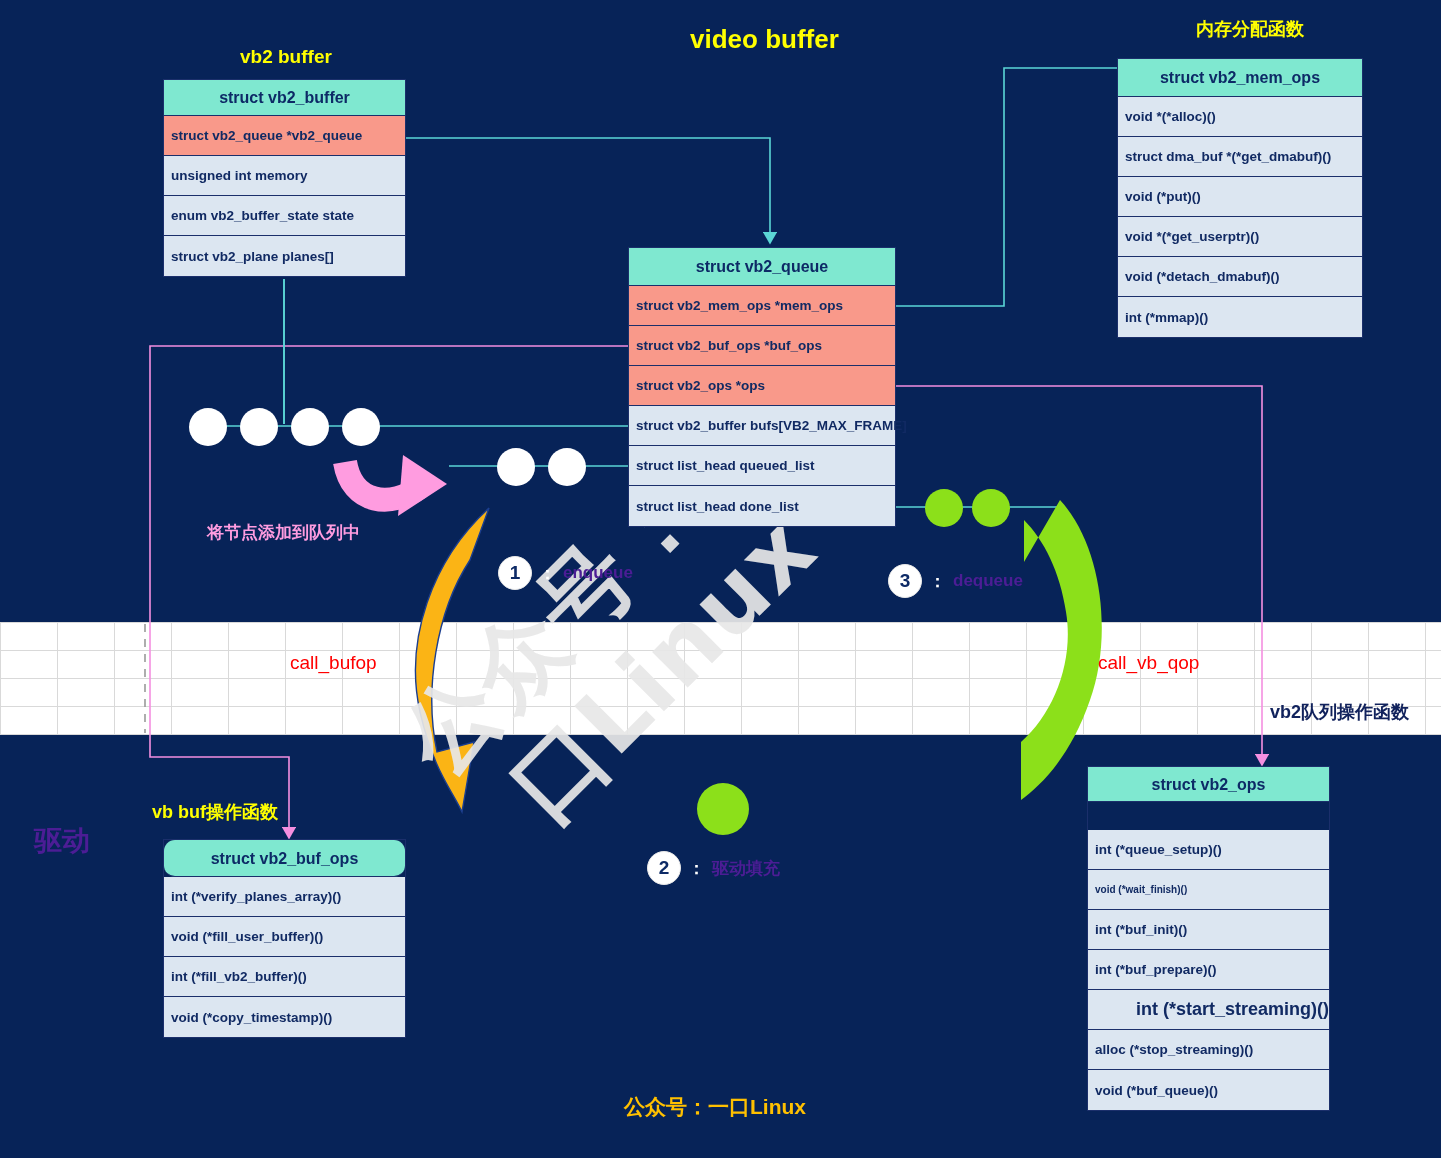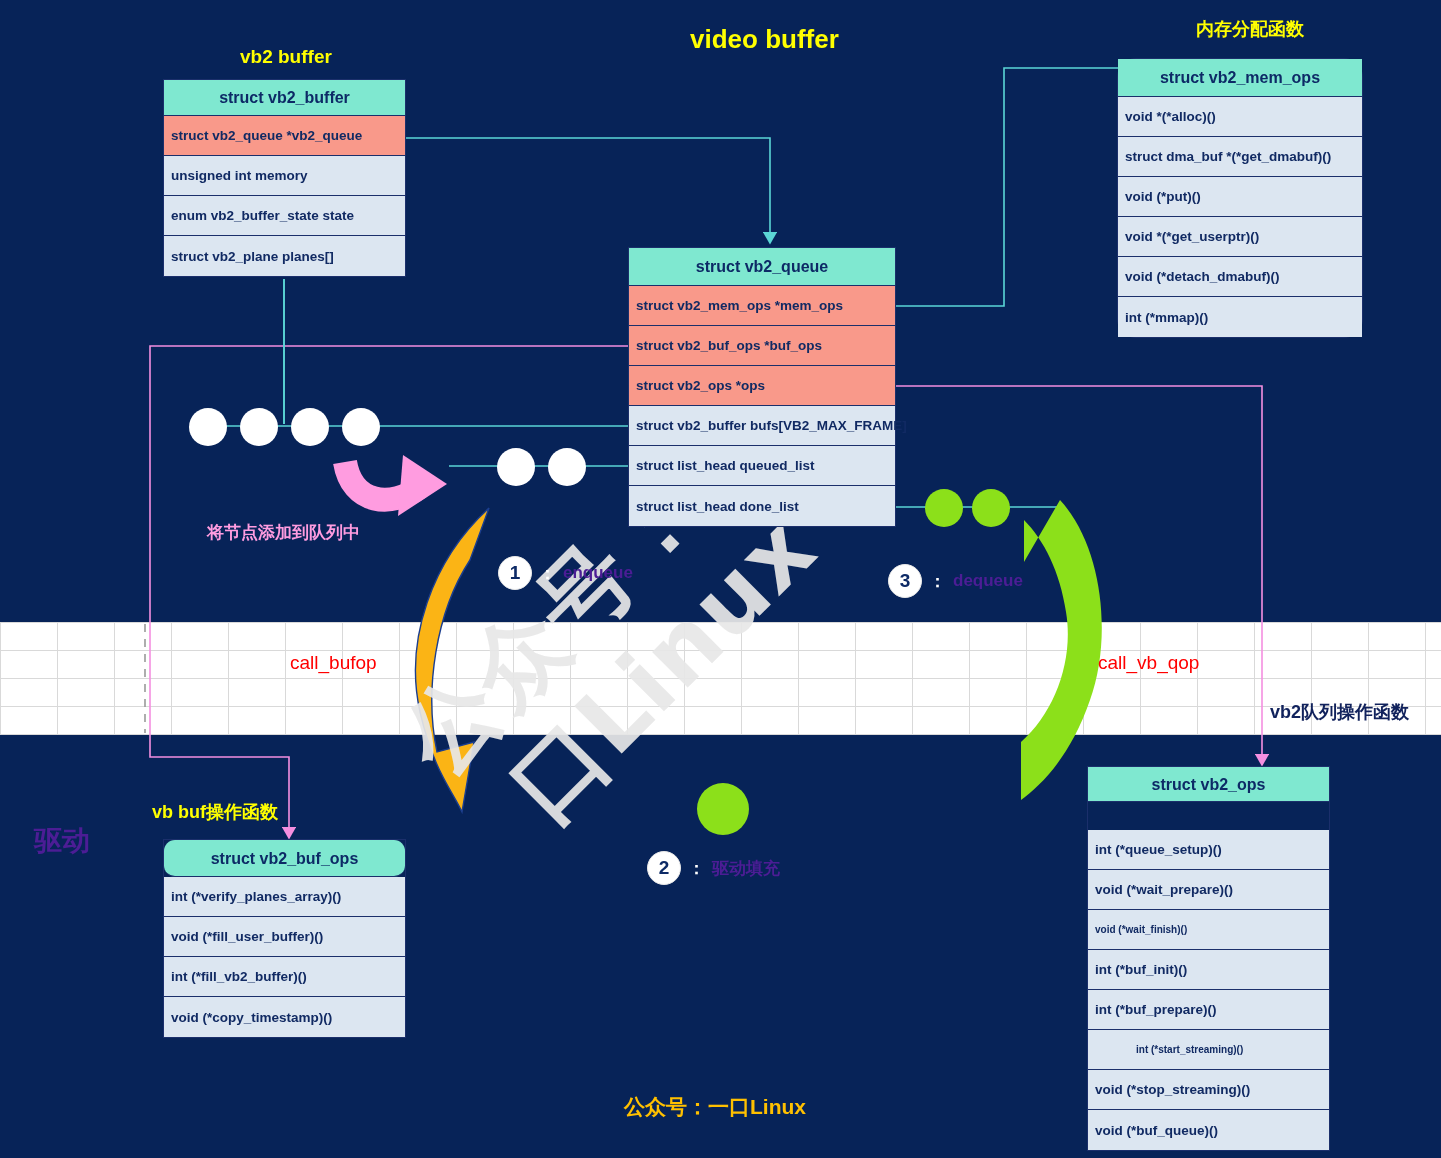"struct vb2_mem_ops" div.tbl { border-radius: 19px -> none }
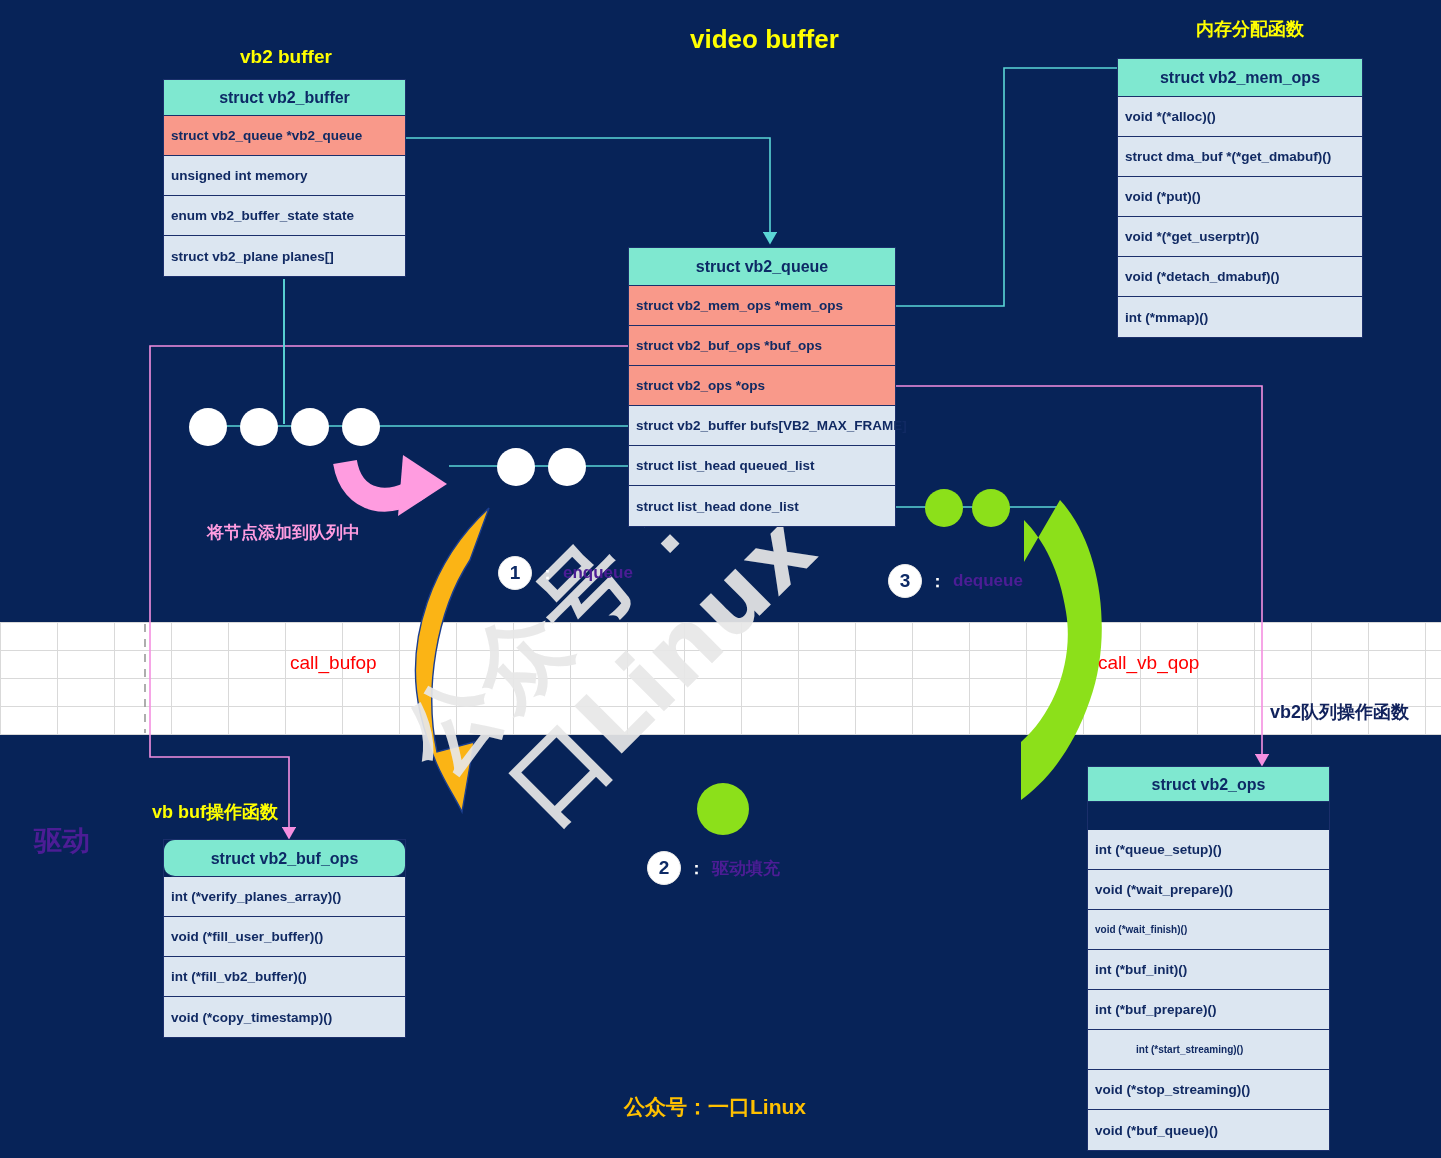"void (*wait_prepare)()" div.rw { html: <div>void (*wait_prepare)()</div> -> none }
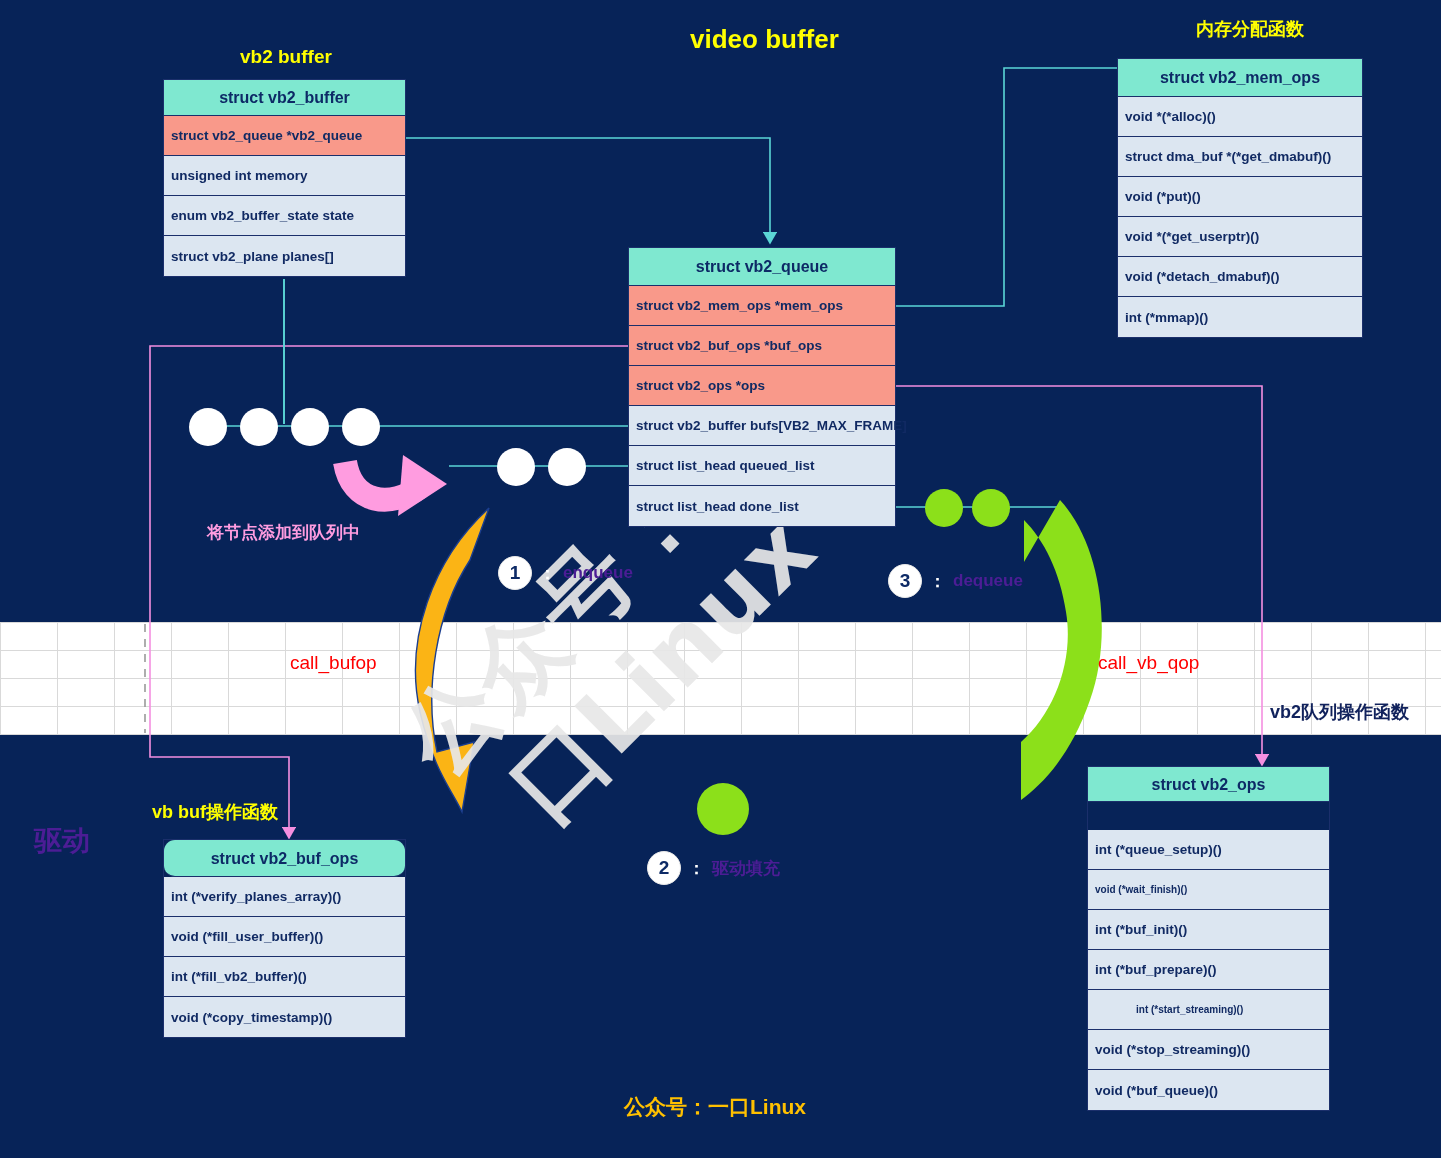"int (*start_streaming)()" div.rw { font-size: 10px -> 18px }
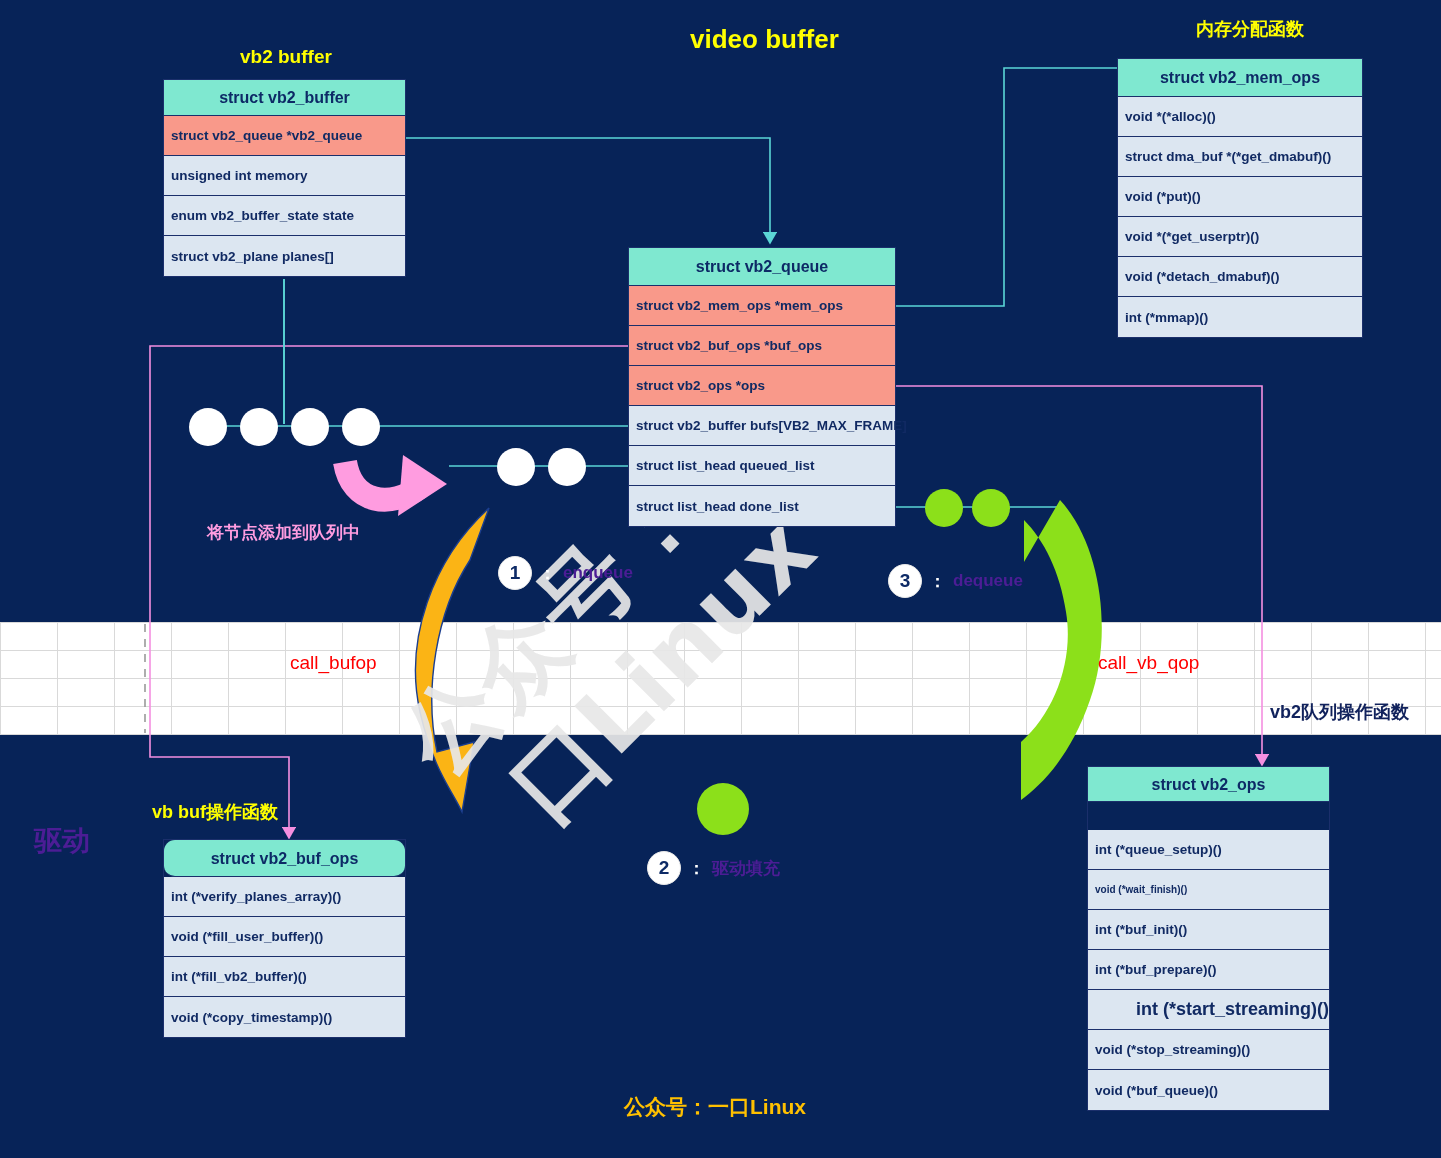"void (*stop_streaming)()" div.rw { text: void -> alloc }
